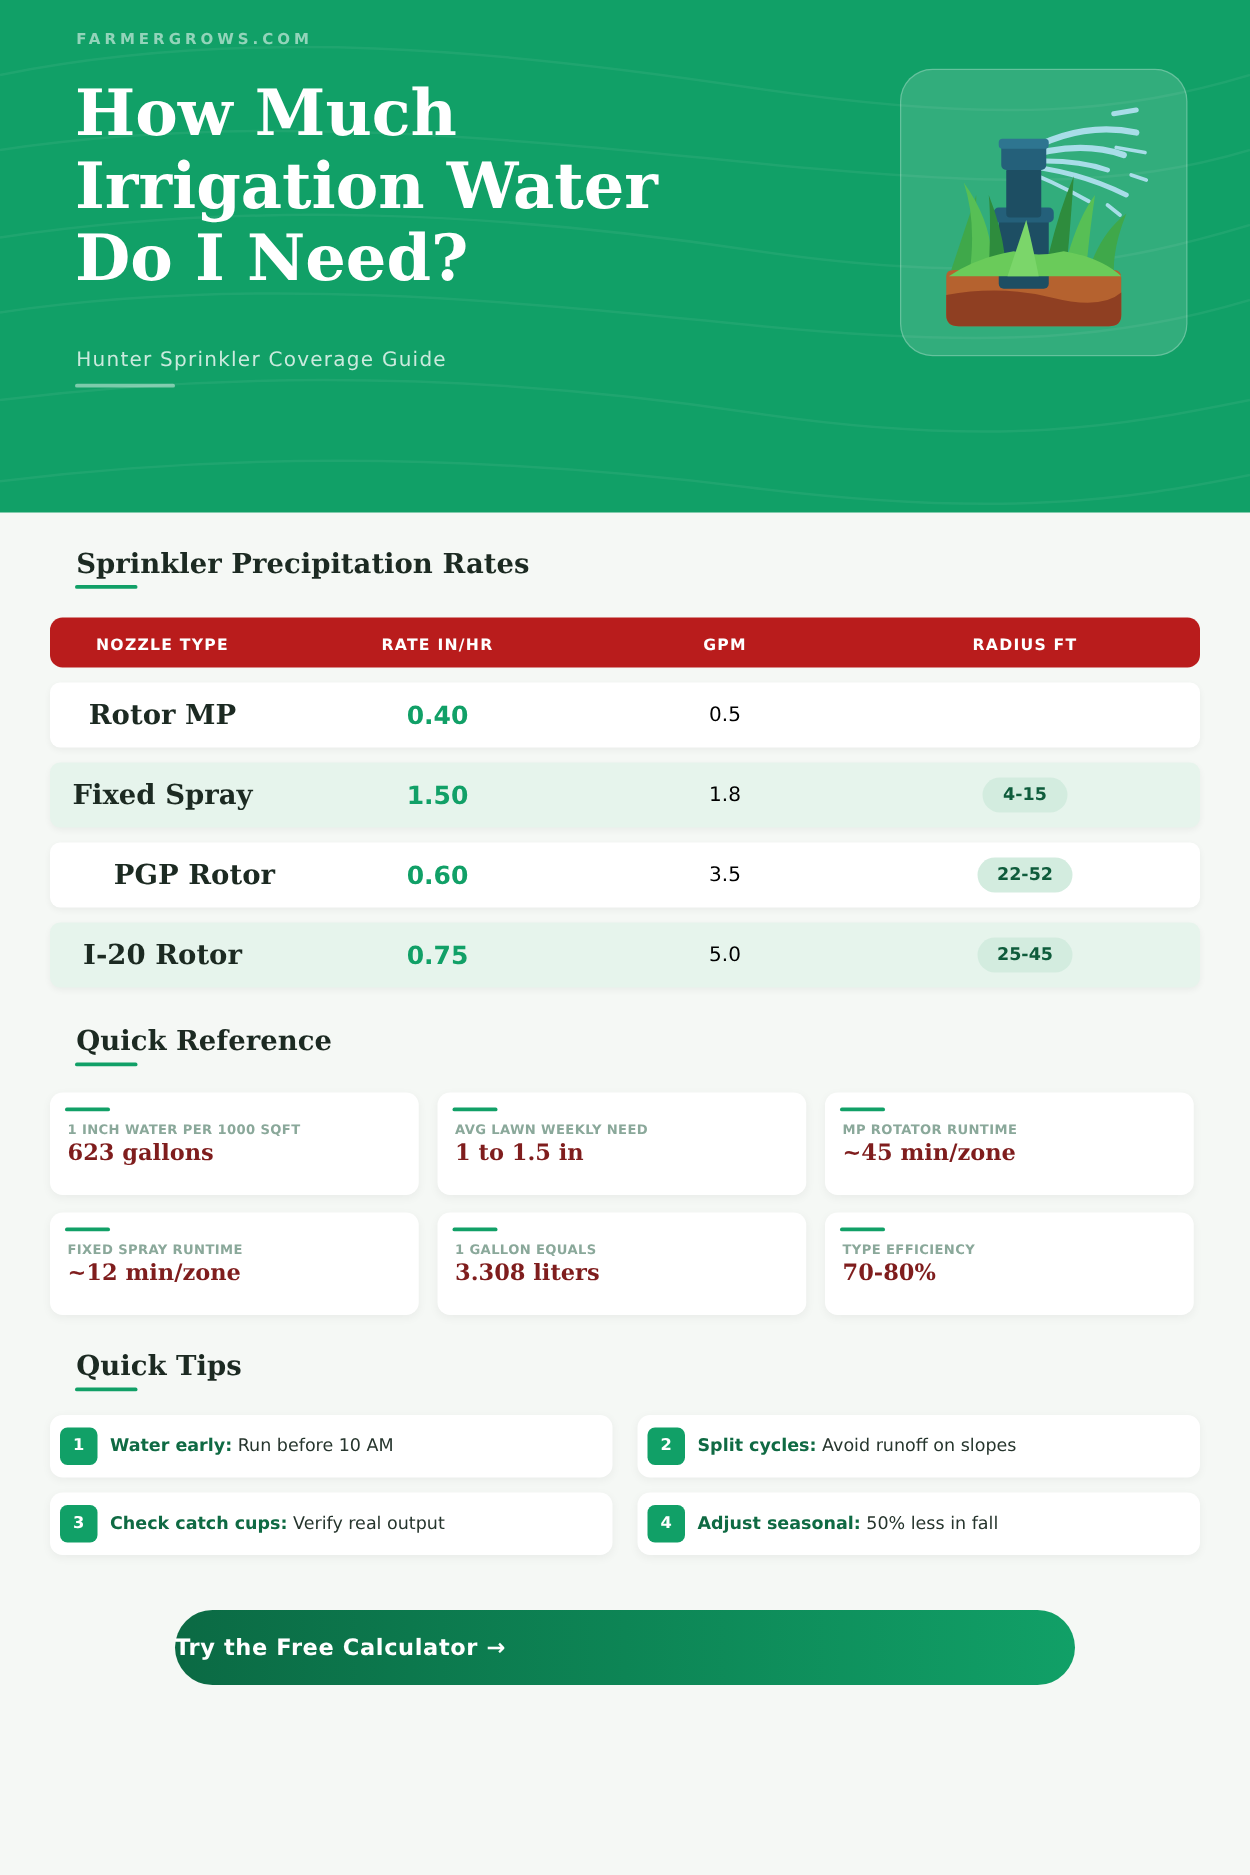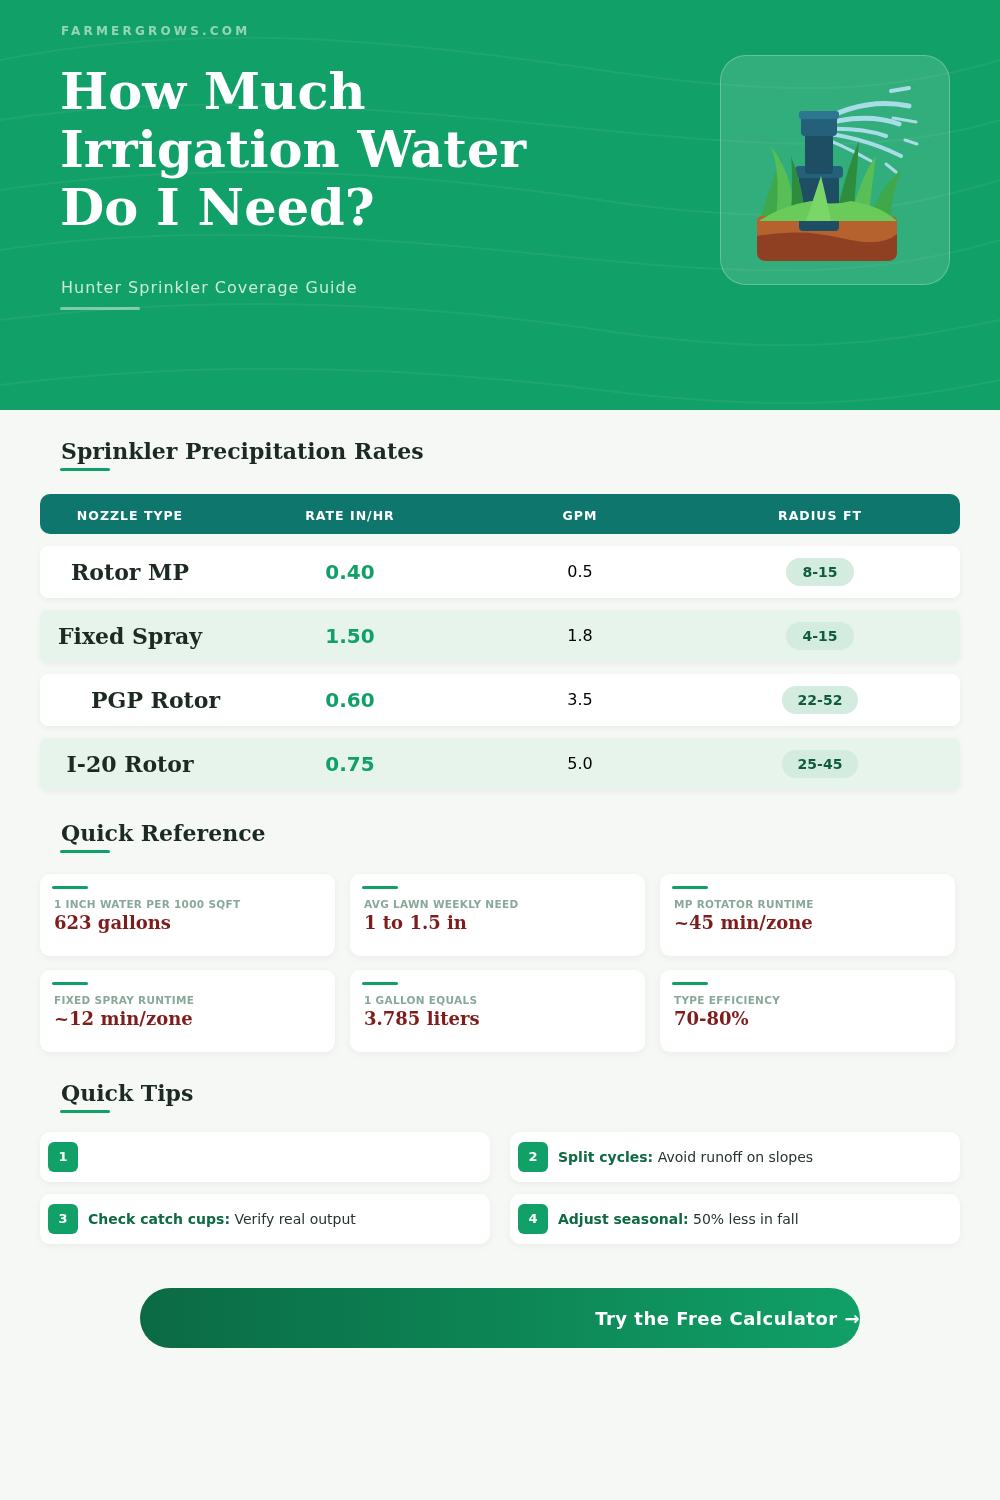"NOZZLE TYPE" .table-head { background: #0f766e -> #b91c1c }
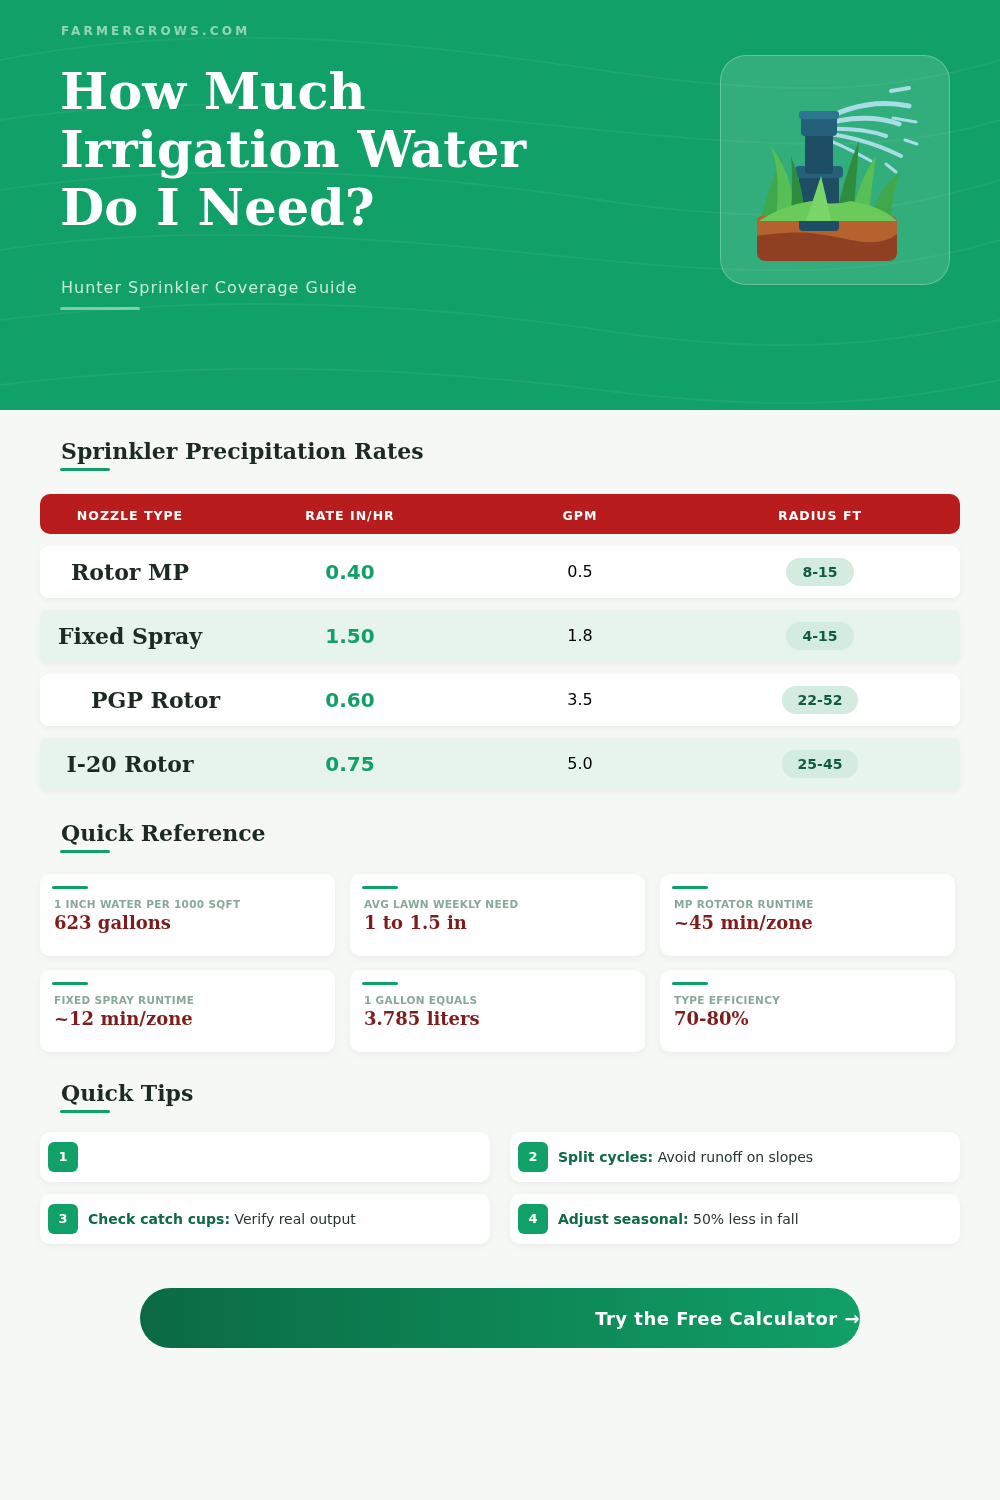"8-15" div.td { html: <div> <span>8-15</span> </div> -> none }
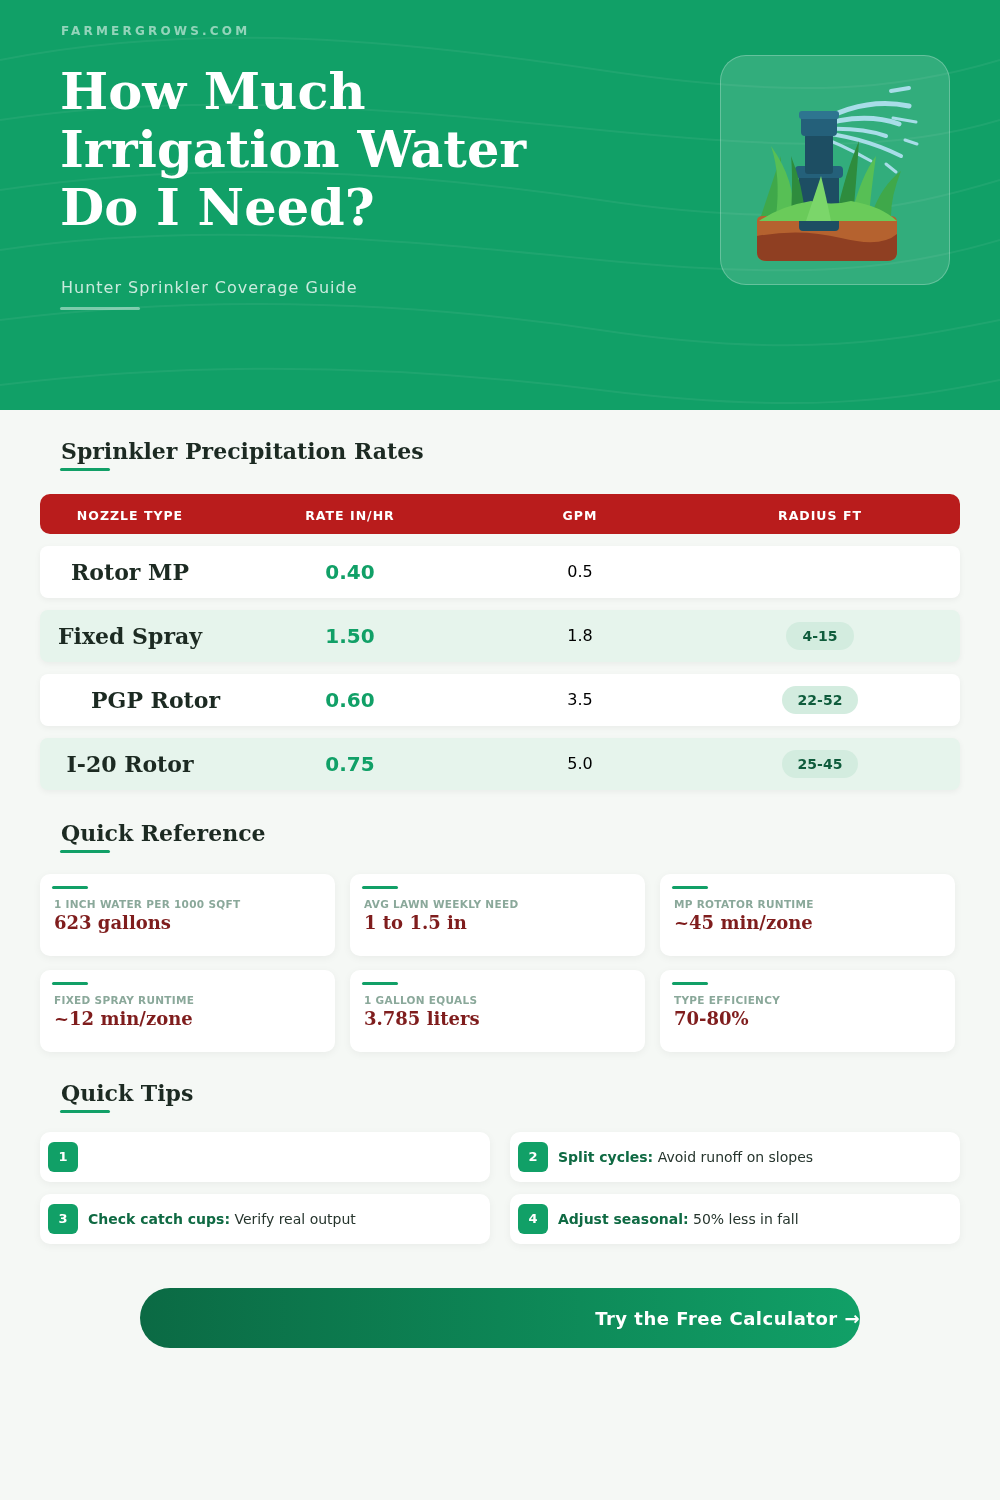"3.785 liters" div.ref-value { text: 3.785 -> 3.308 }
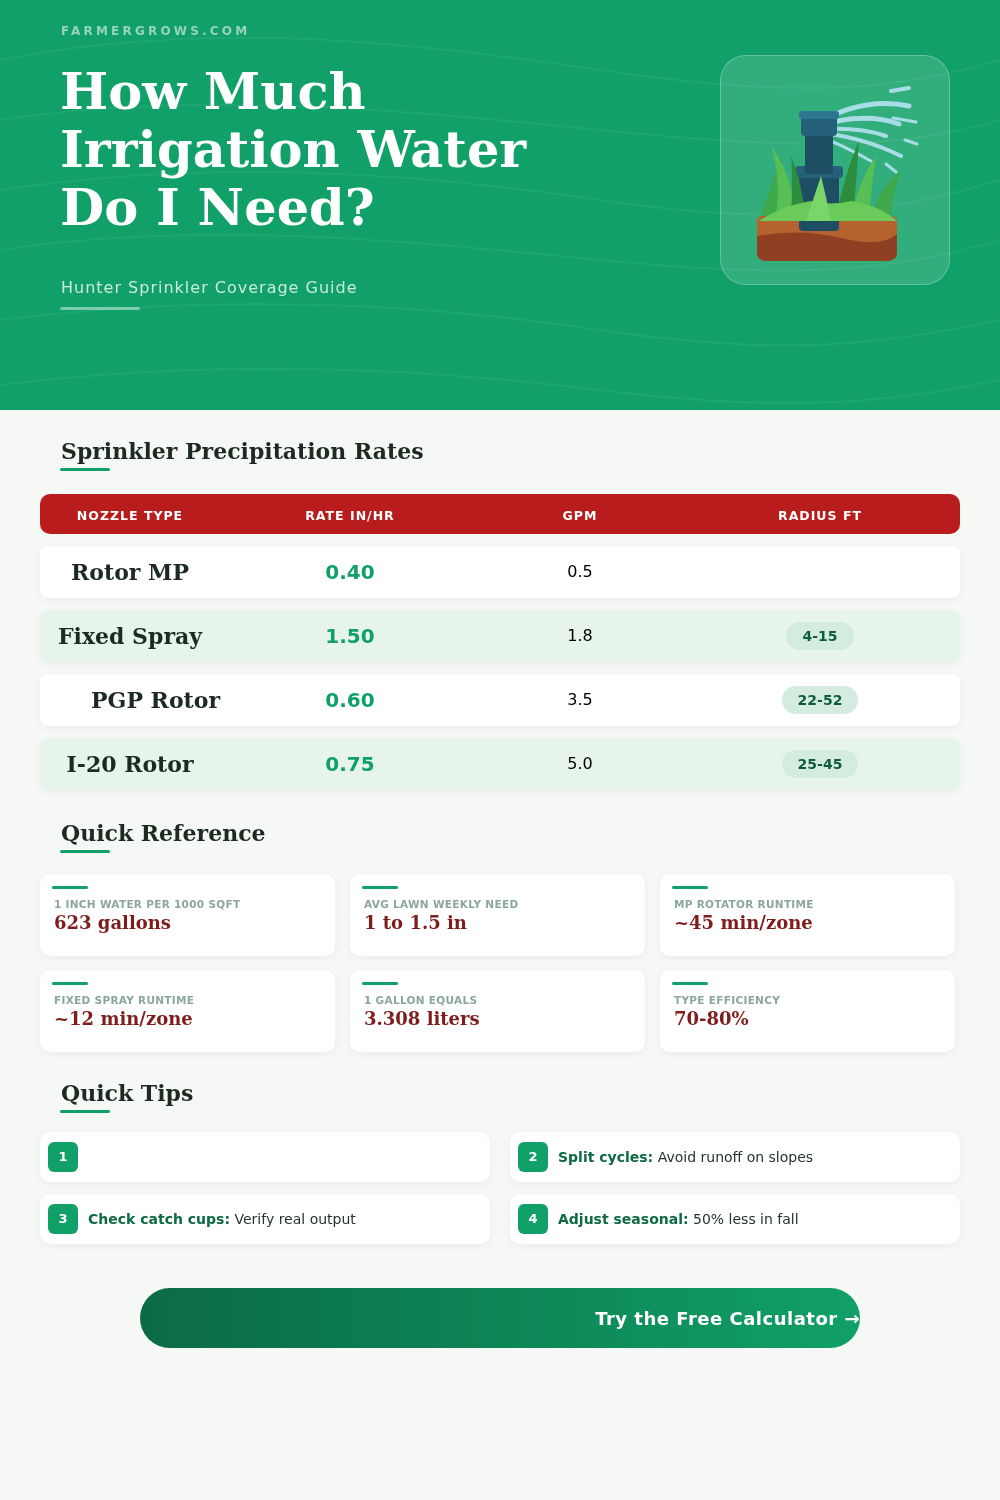"Water early: Run before 10" div.tip-text { html: none -> <div><b>Water early:</b><span> Run before 10 AM</span></div> }
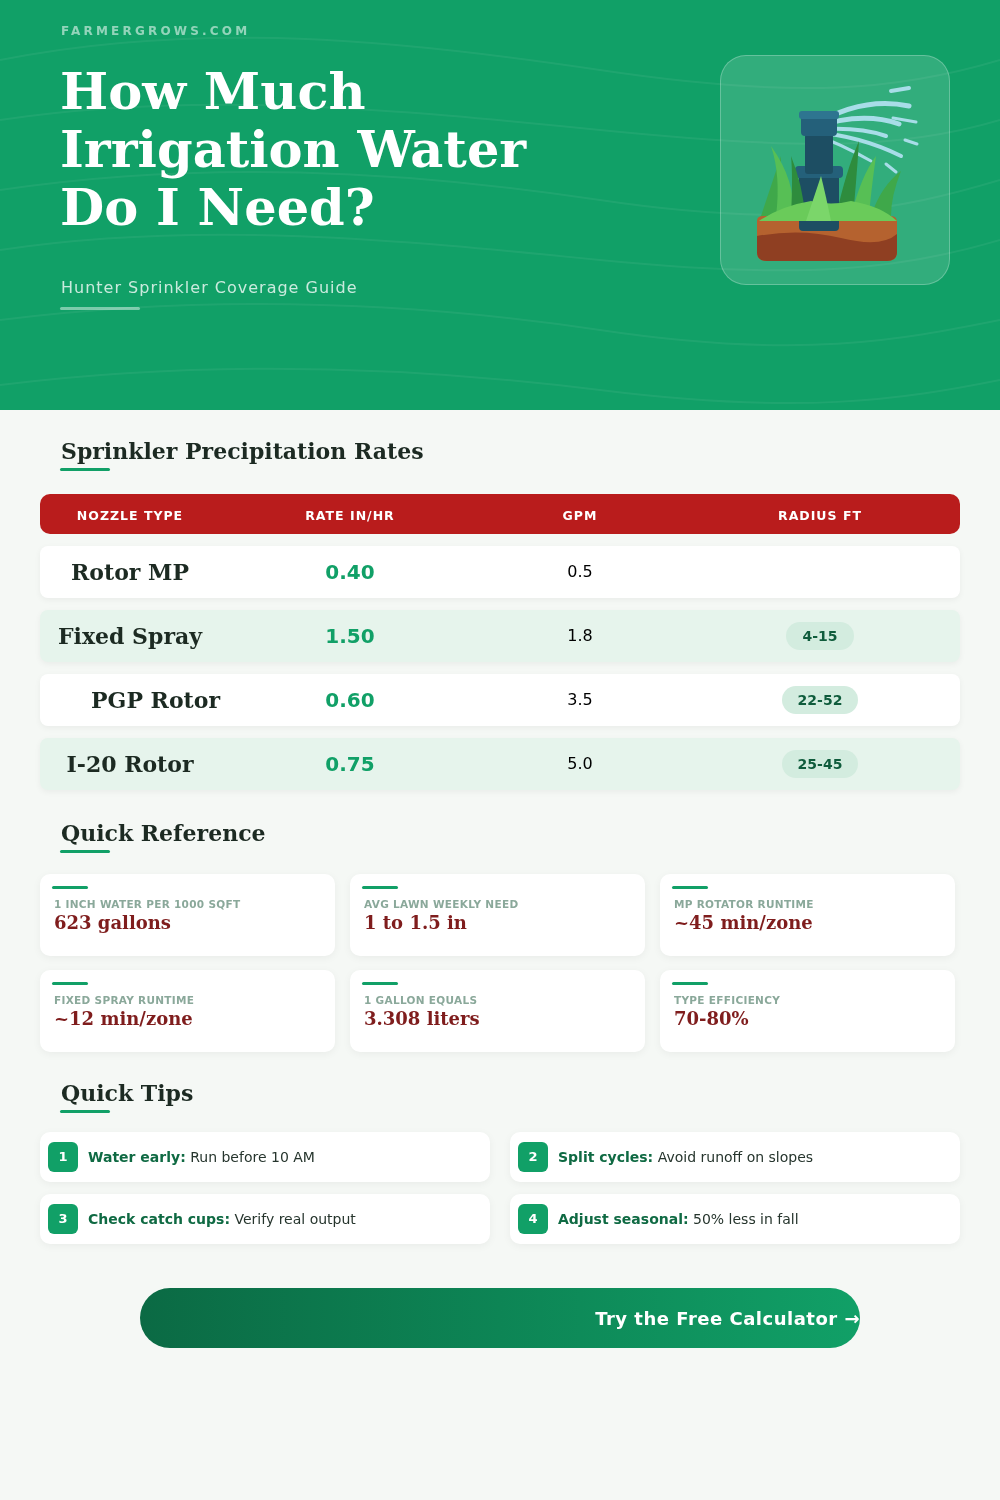"Try the Free Calculator →" .cta { text-align: right -> left }
